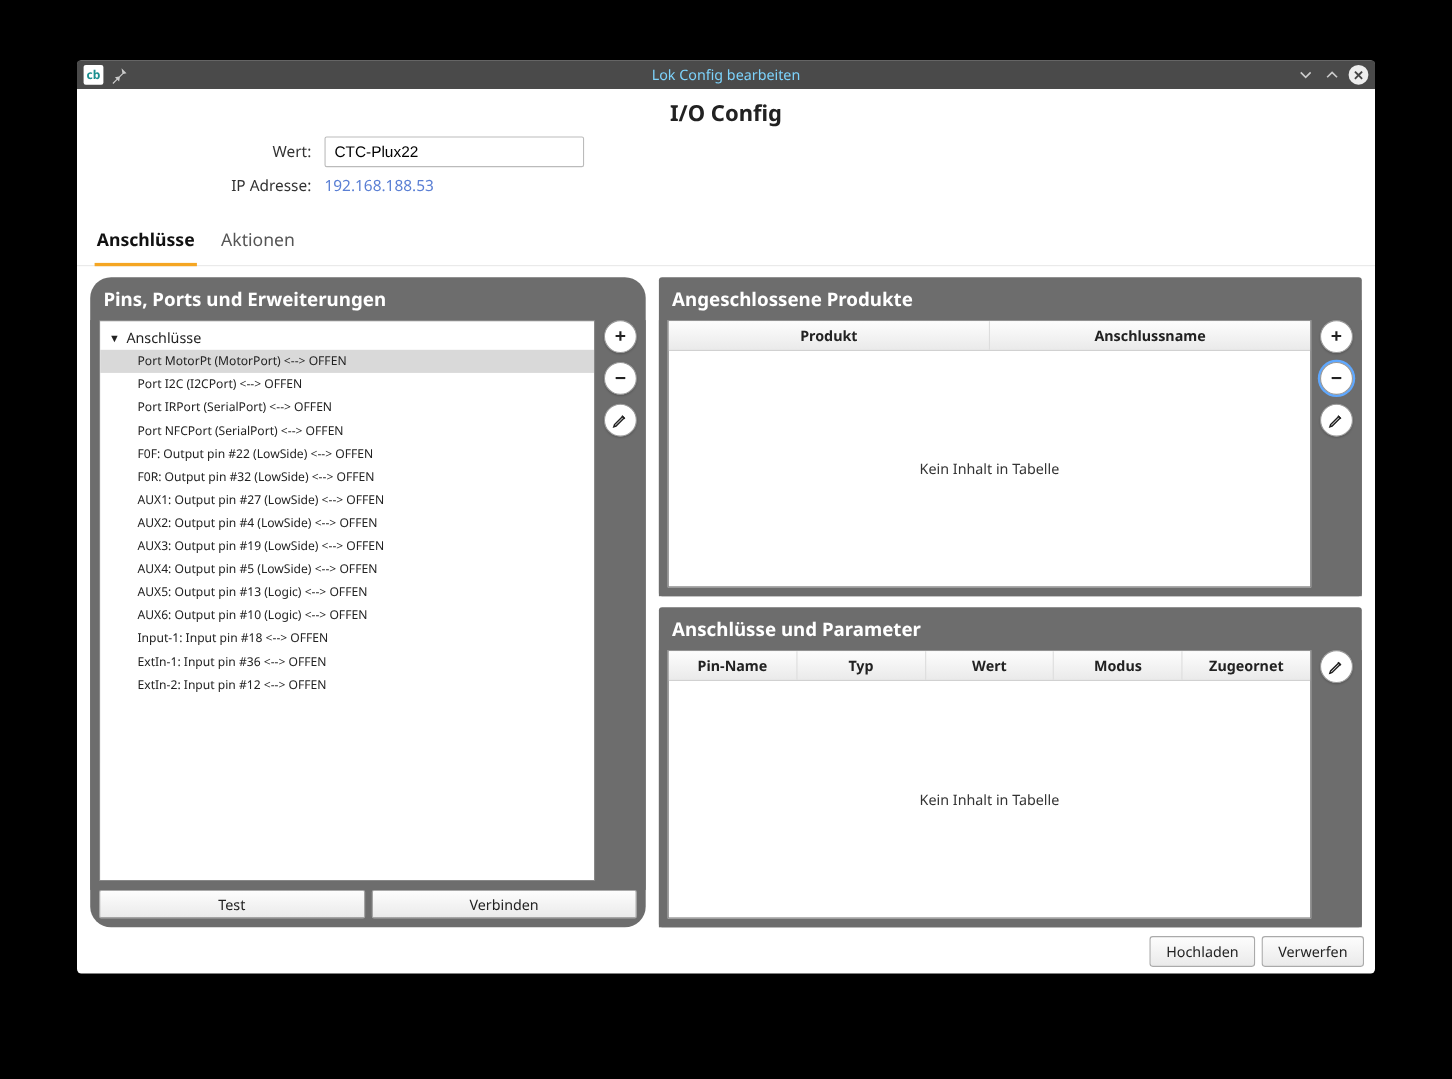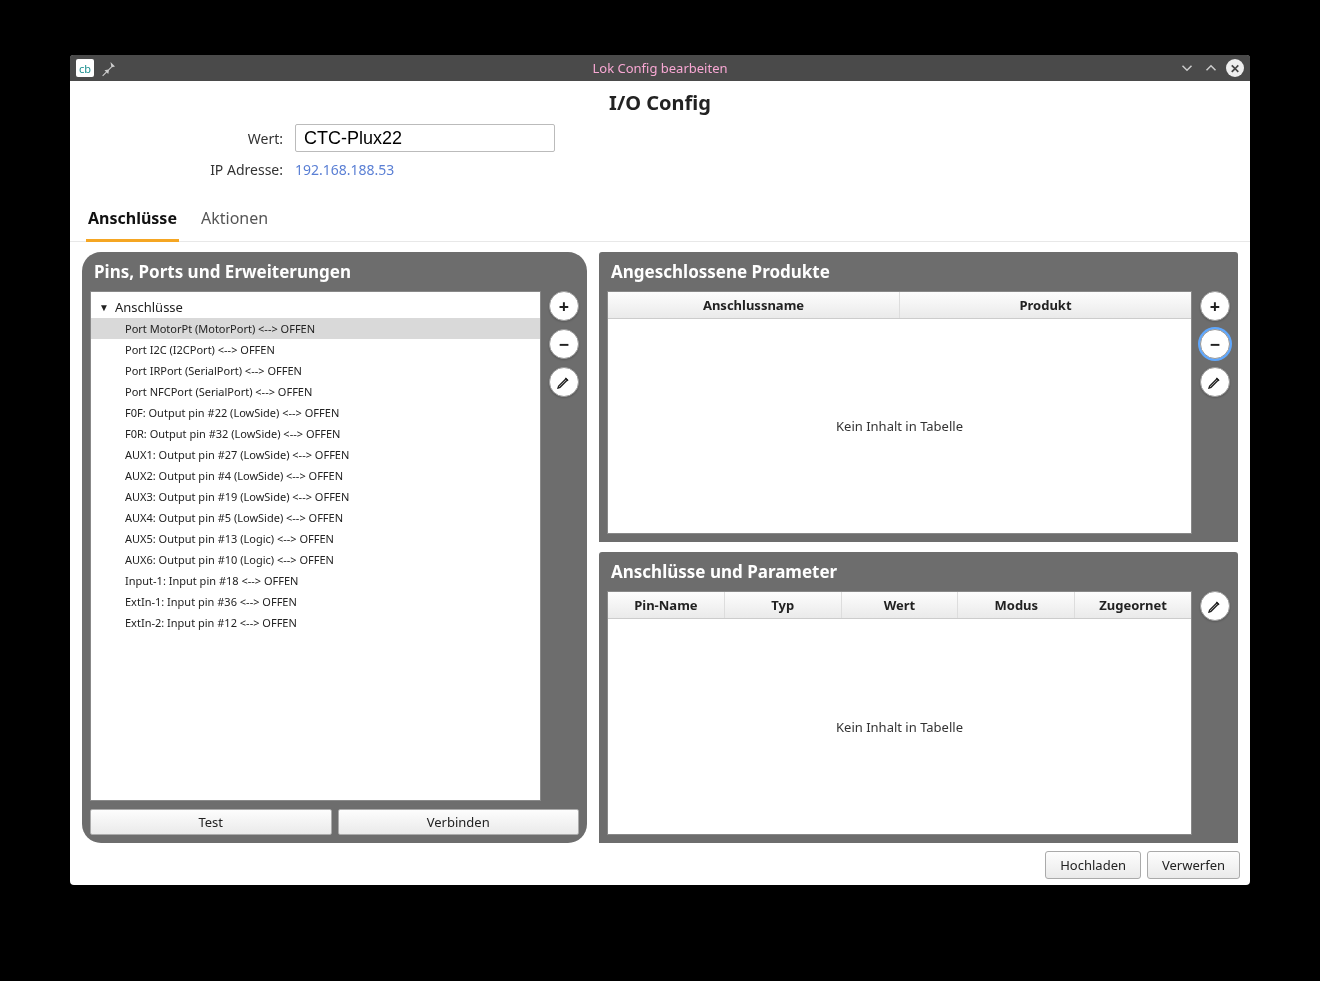"cb" .app-icon { font-weight: normal -> bold }
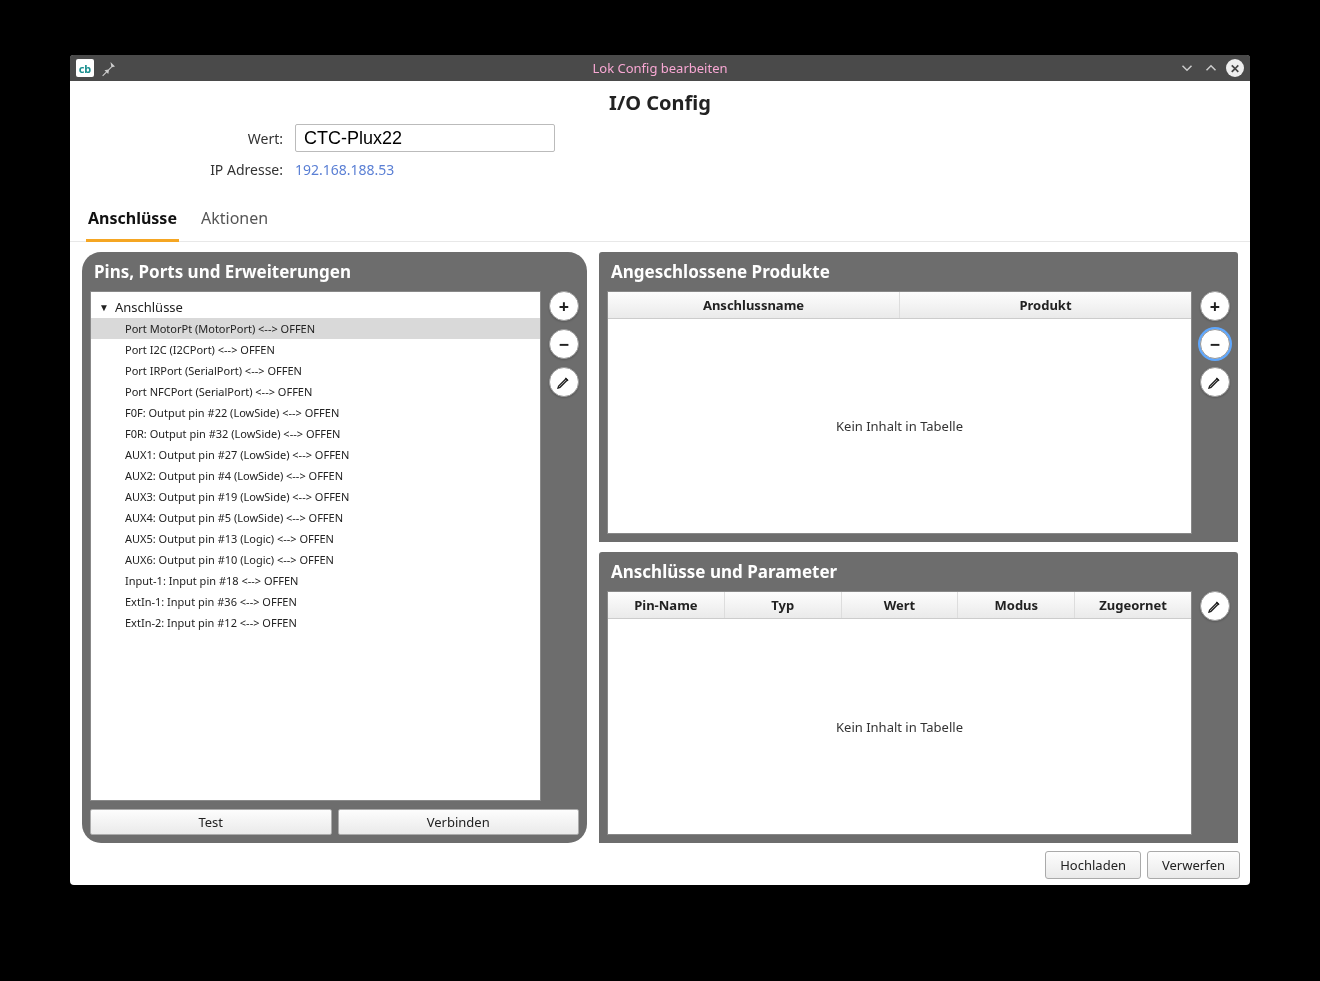"Lok Config bearbeiten" .titlebar .title { color: #f9a8d4 -> #7dd3fc }
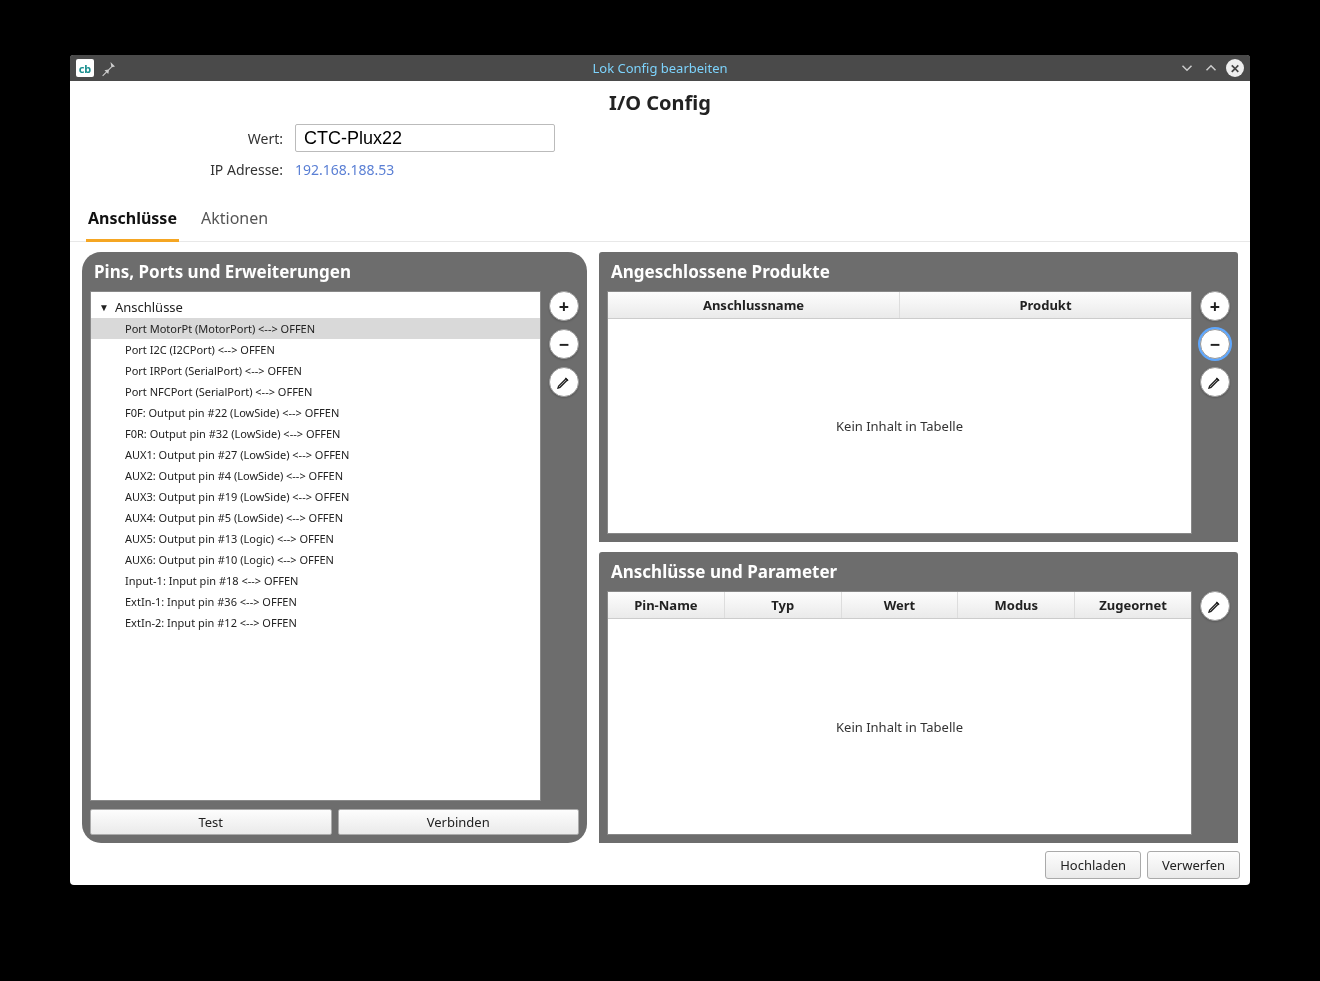"CTC-Plux22" .form-input { font-size: 18px -> 14px; width: 260px -> 236px }
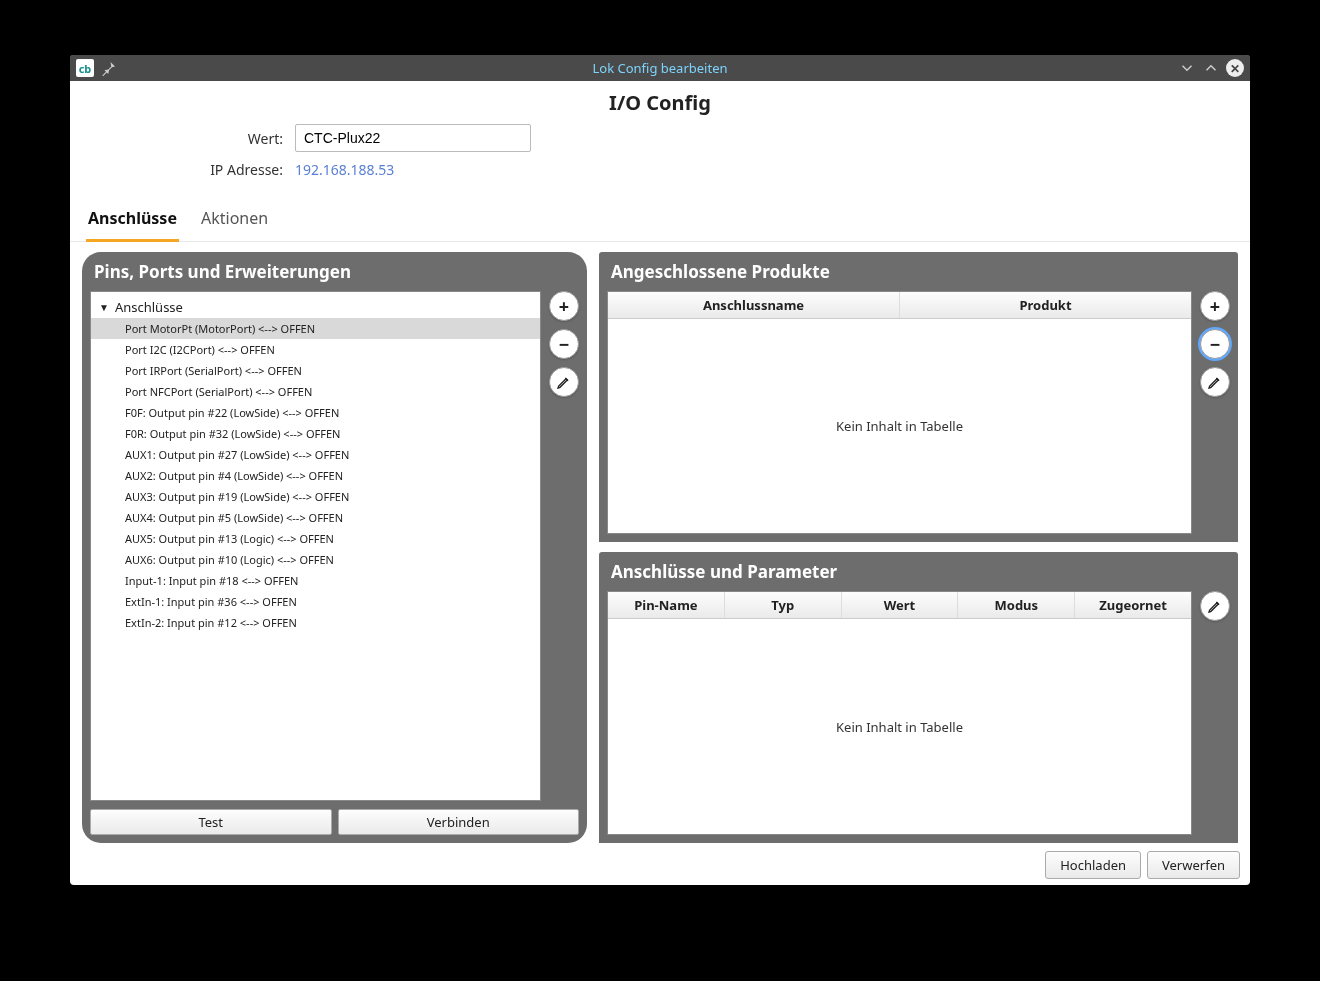"Anschlussname" div.th { order: before "Produkt" -> after "Produkt" }
